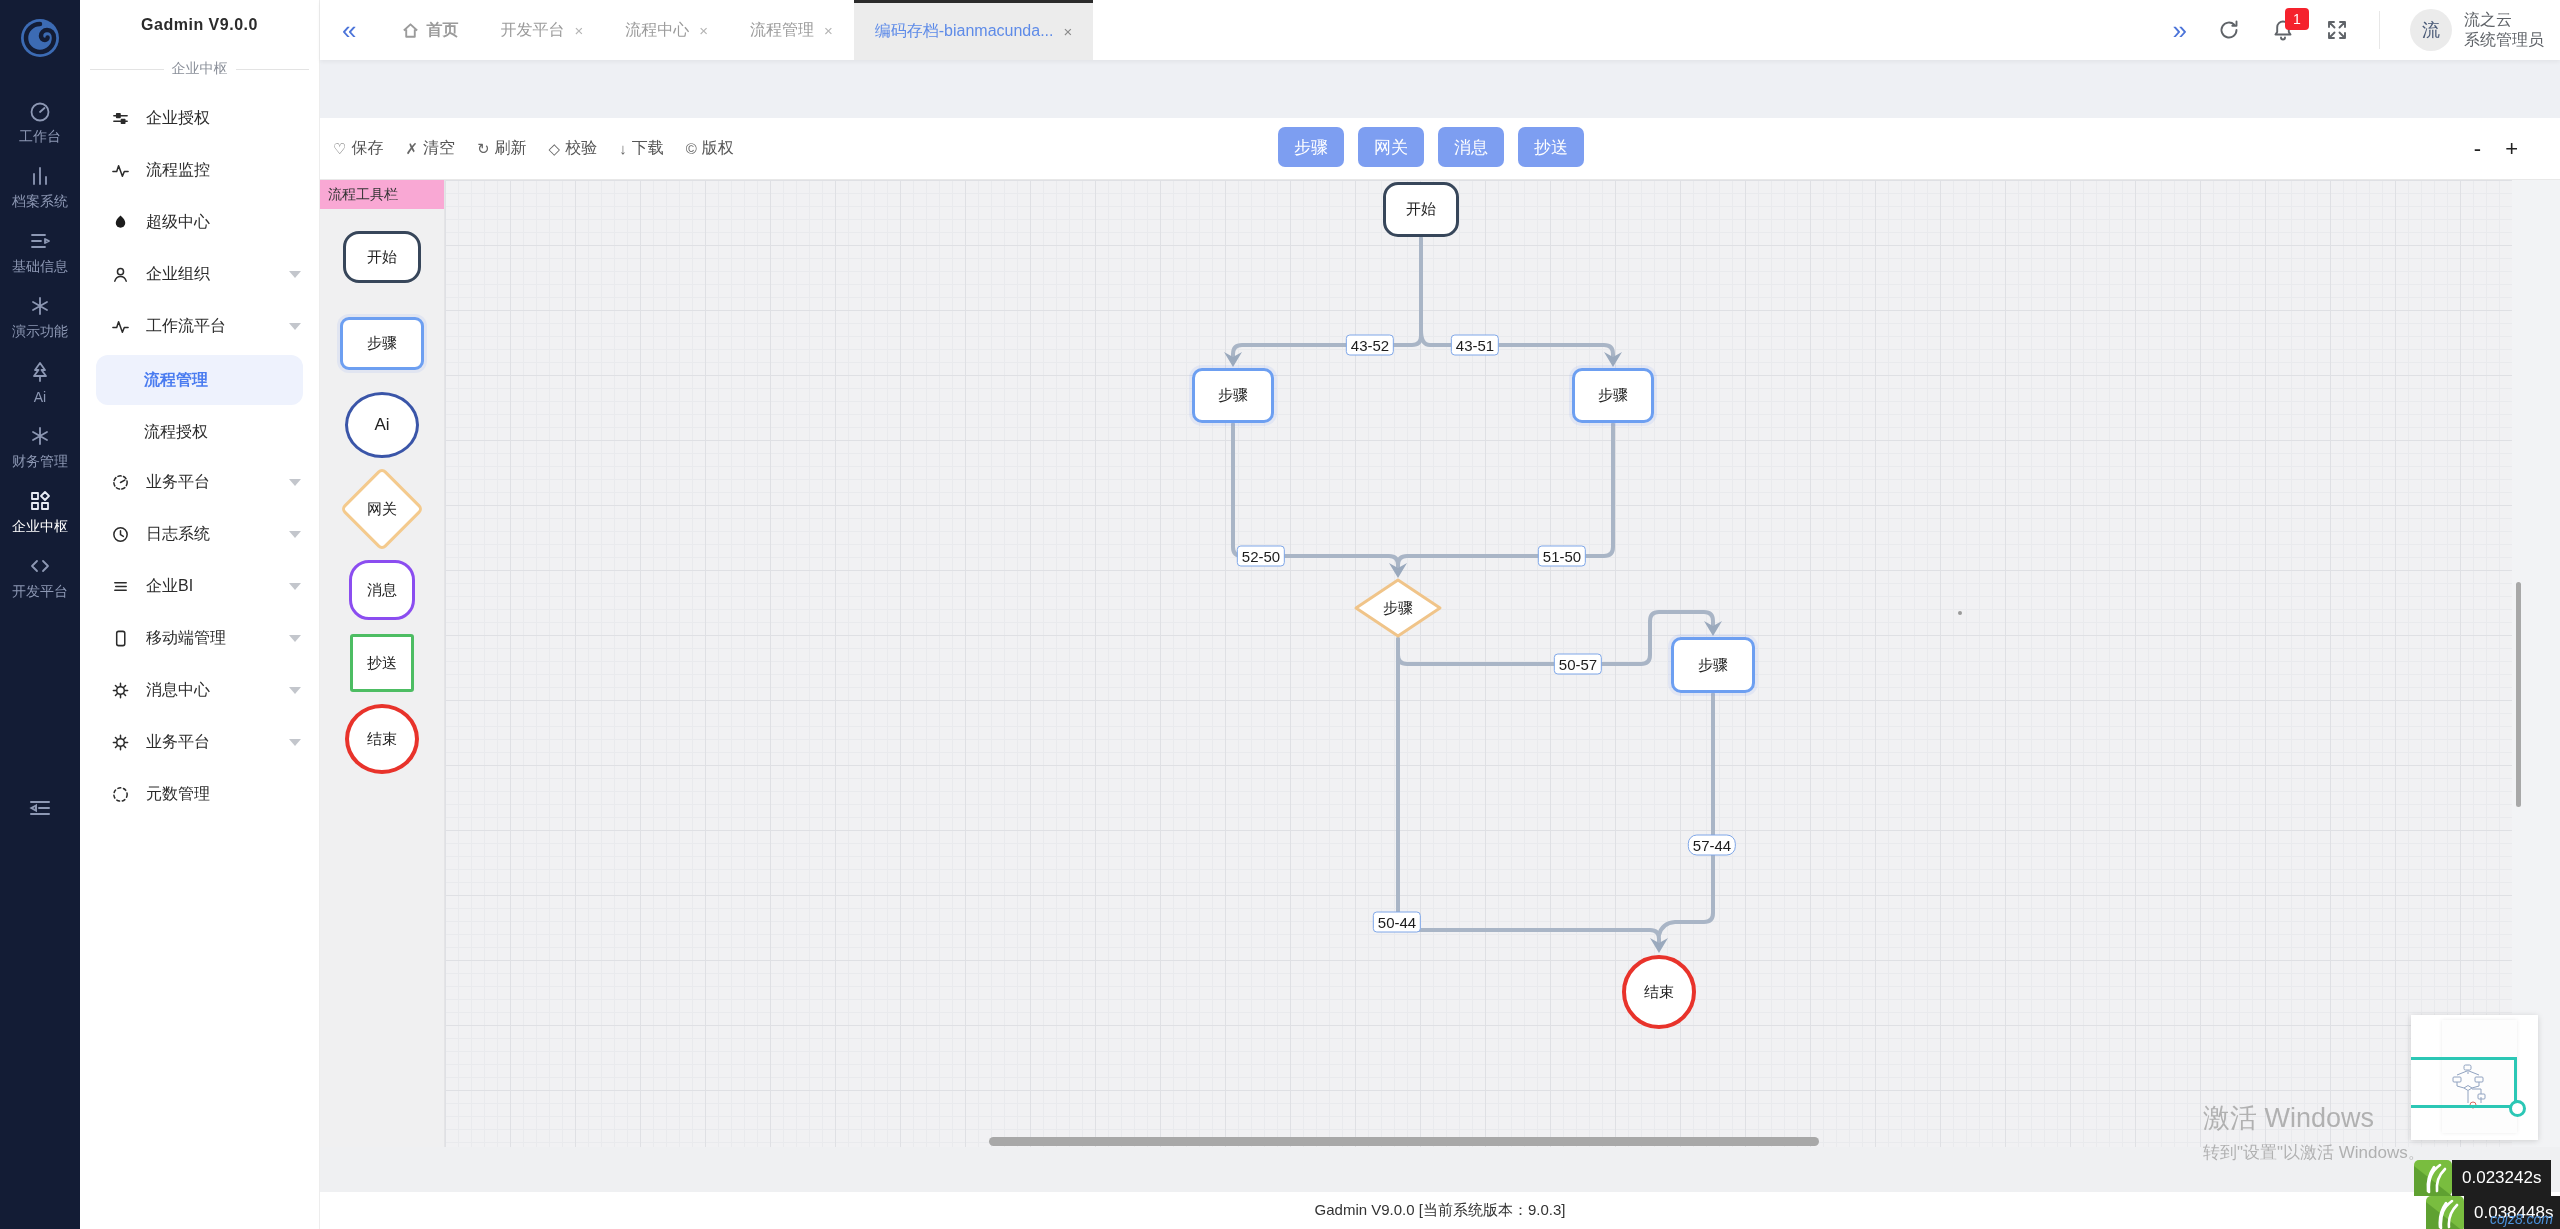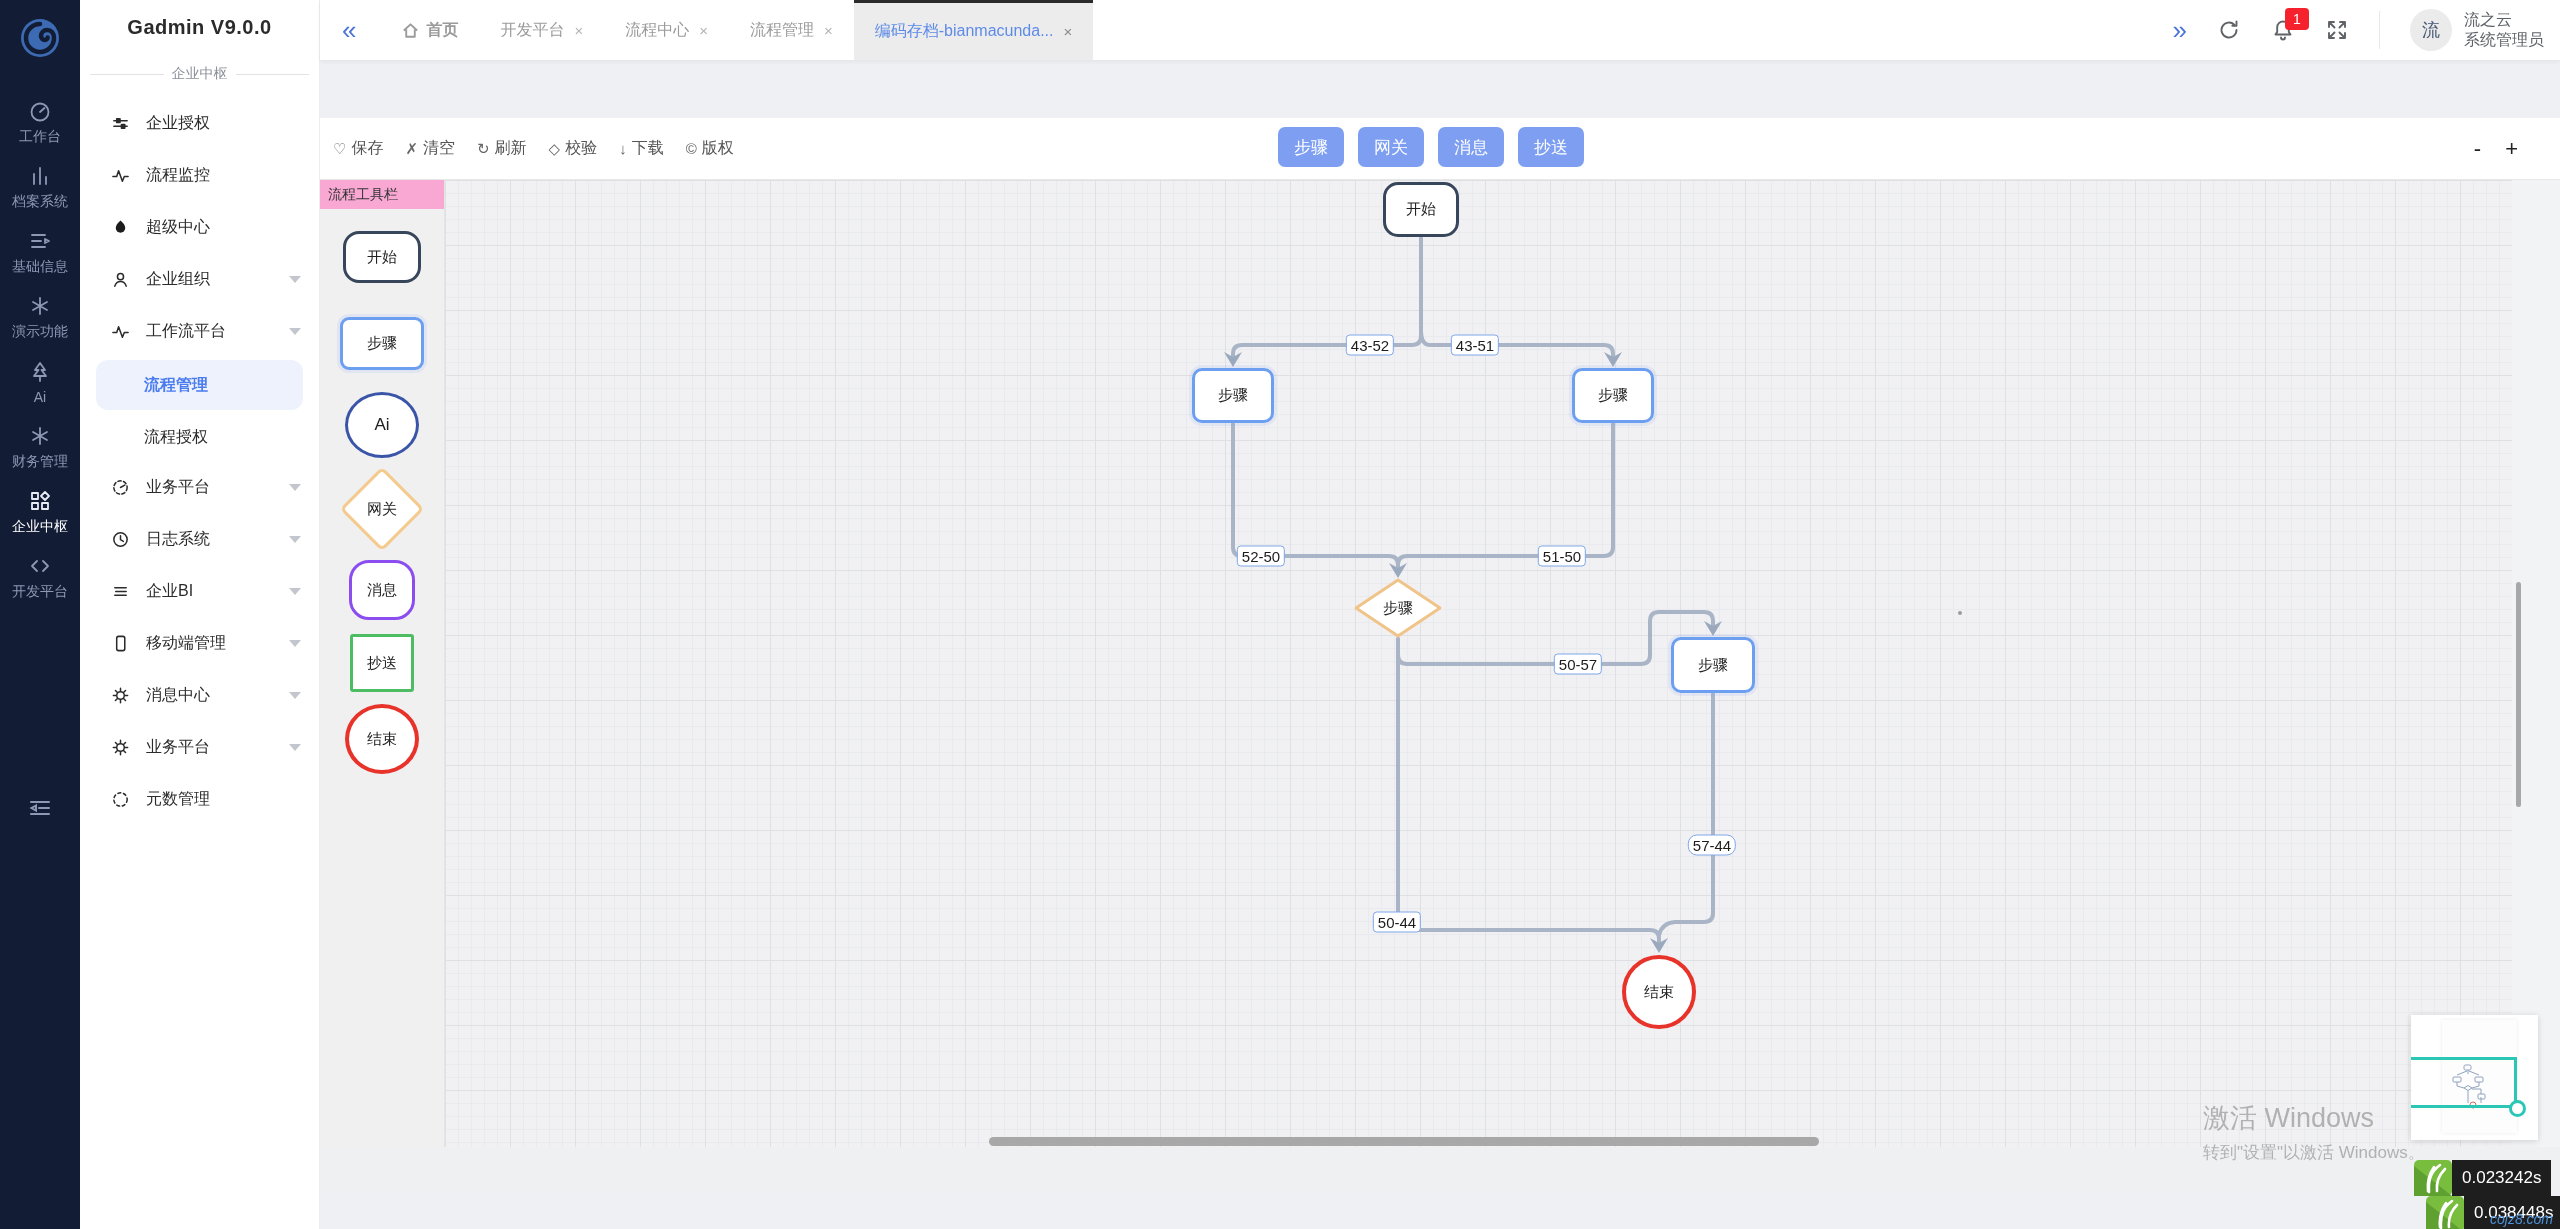"Gadmin V9.0.0" .sb-title { font-size: 20px -> 16px }
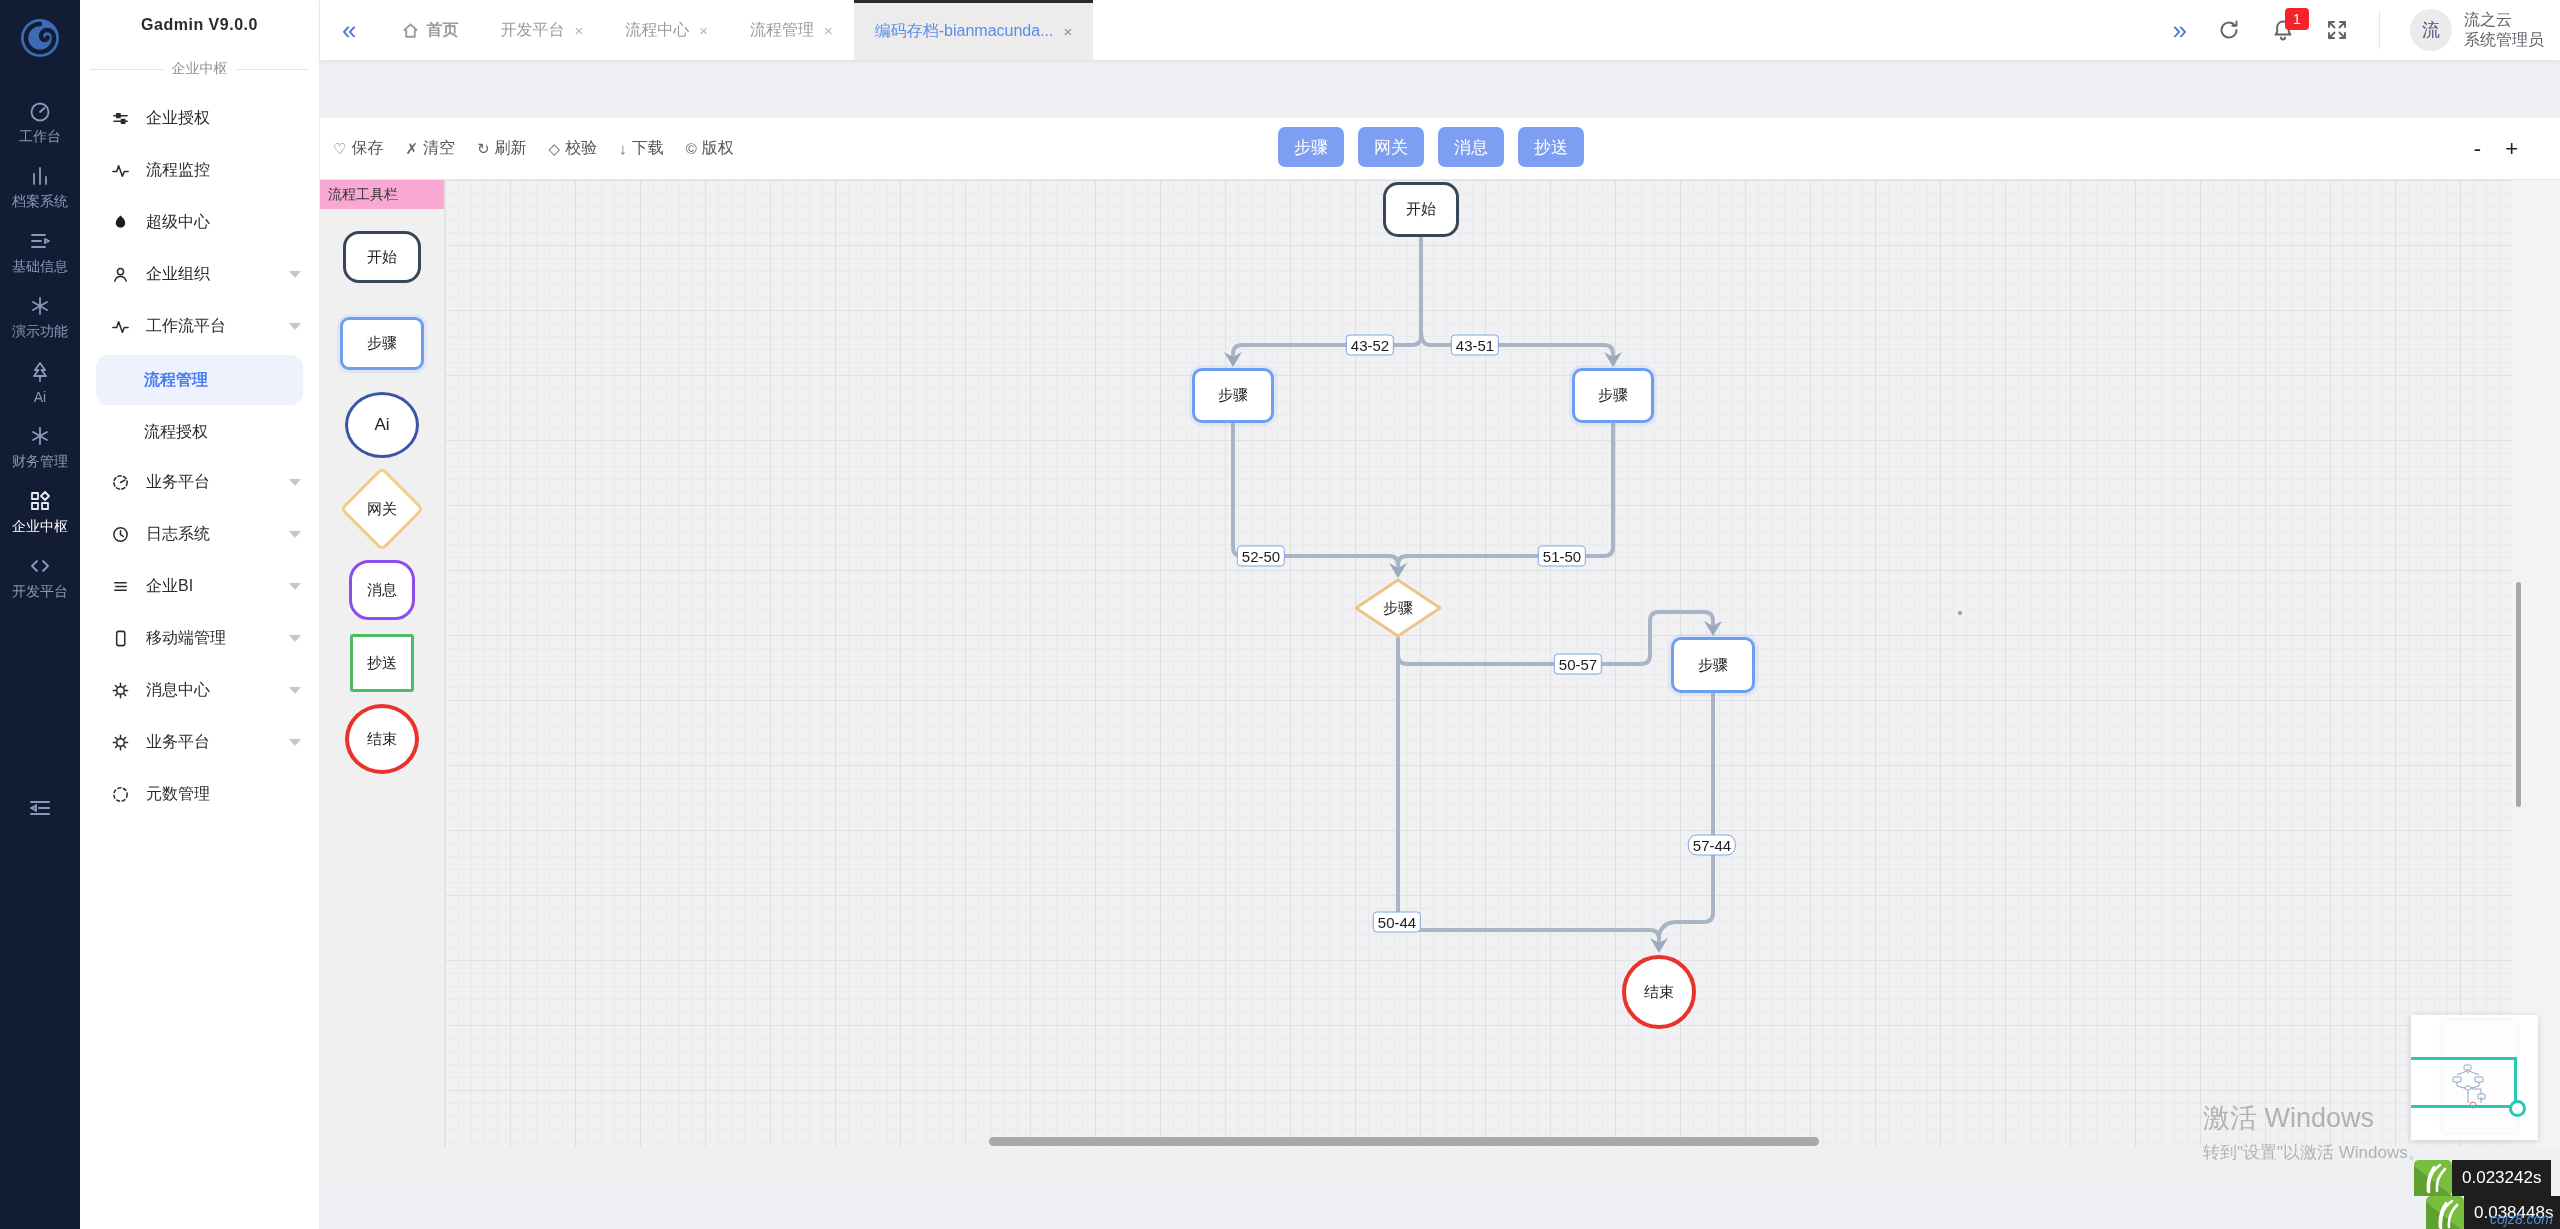"Gadmin V9.0.0 [当前系统版本：9.0.3]" div.statusbar { html: none -> <div> <span>Gadmin V9.0.0 [当前系统版本：9.0.3]</span> </div> }
